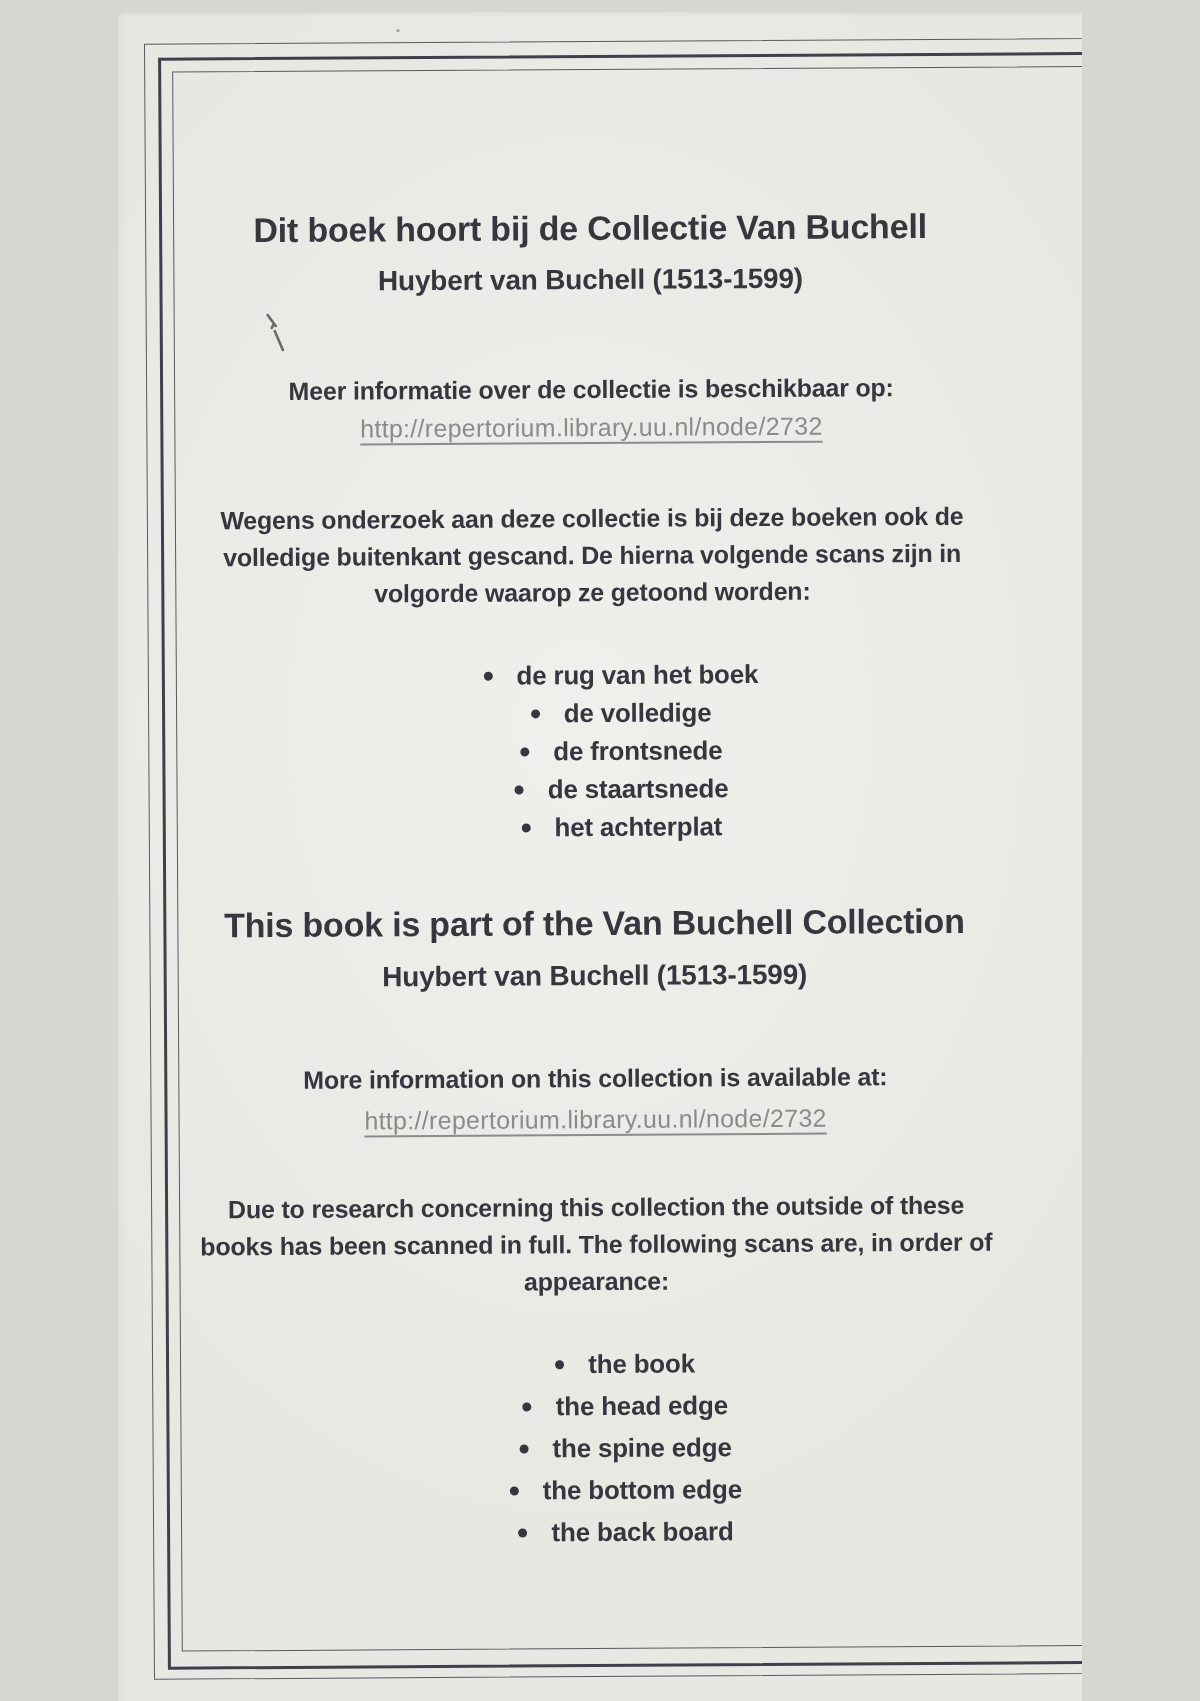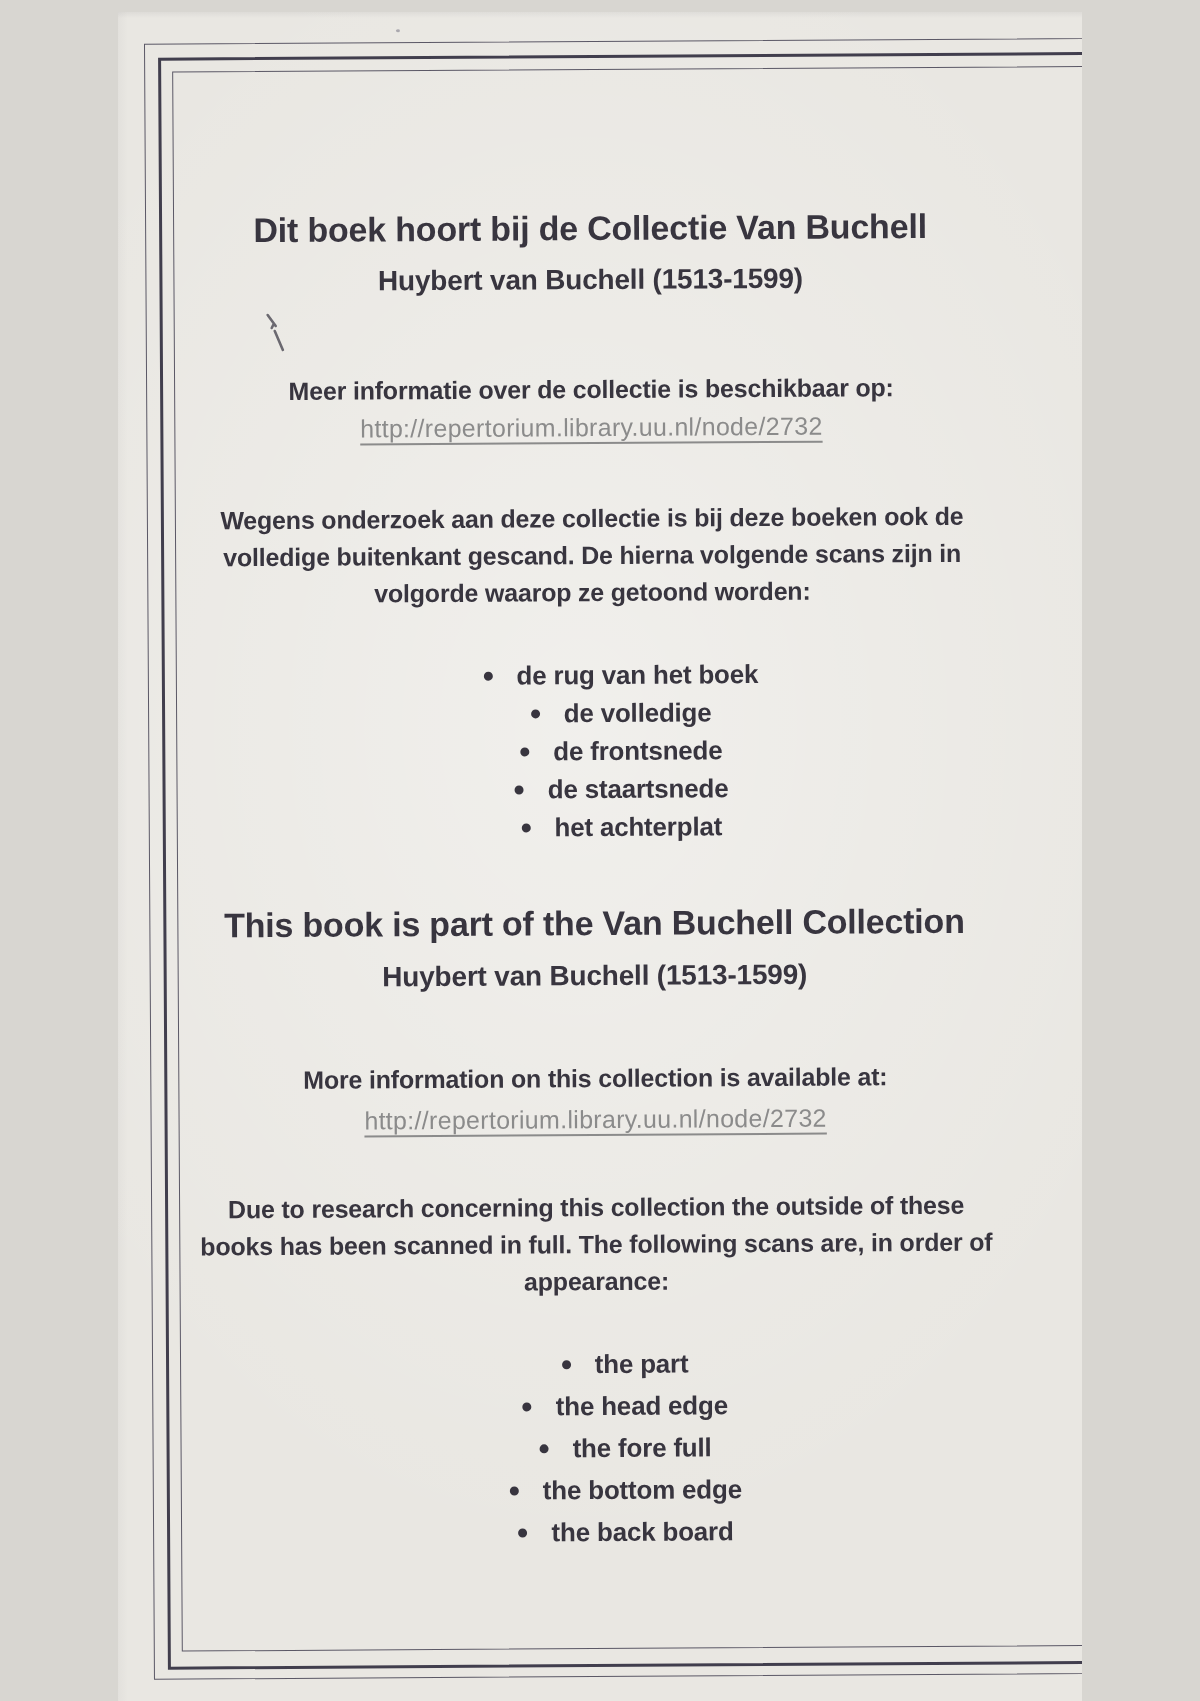"the part" span { text: part -> book }
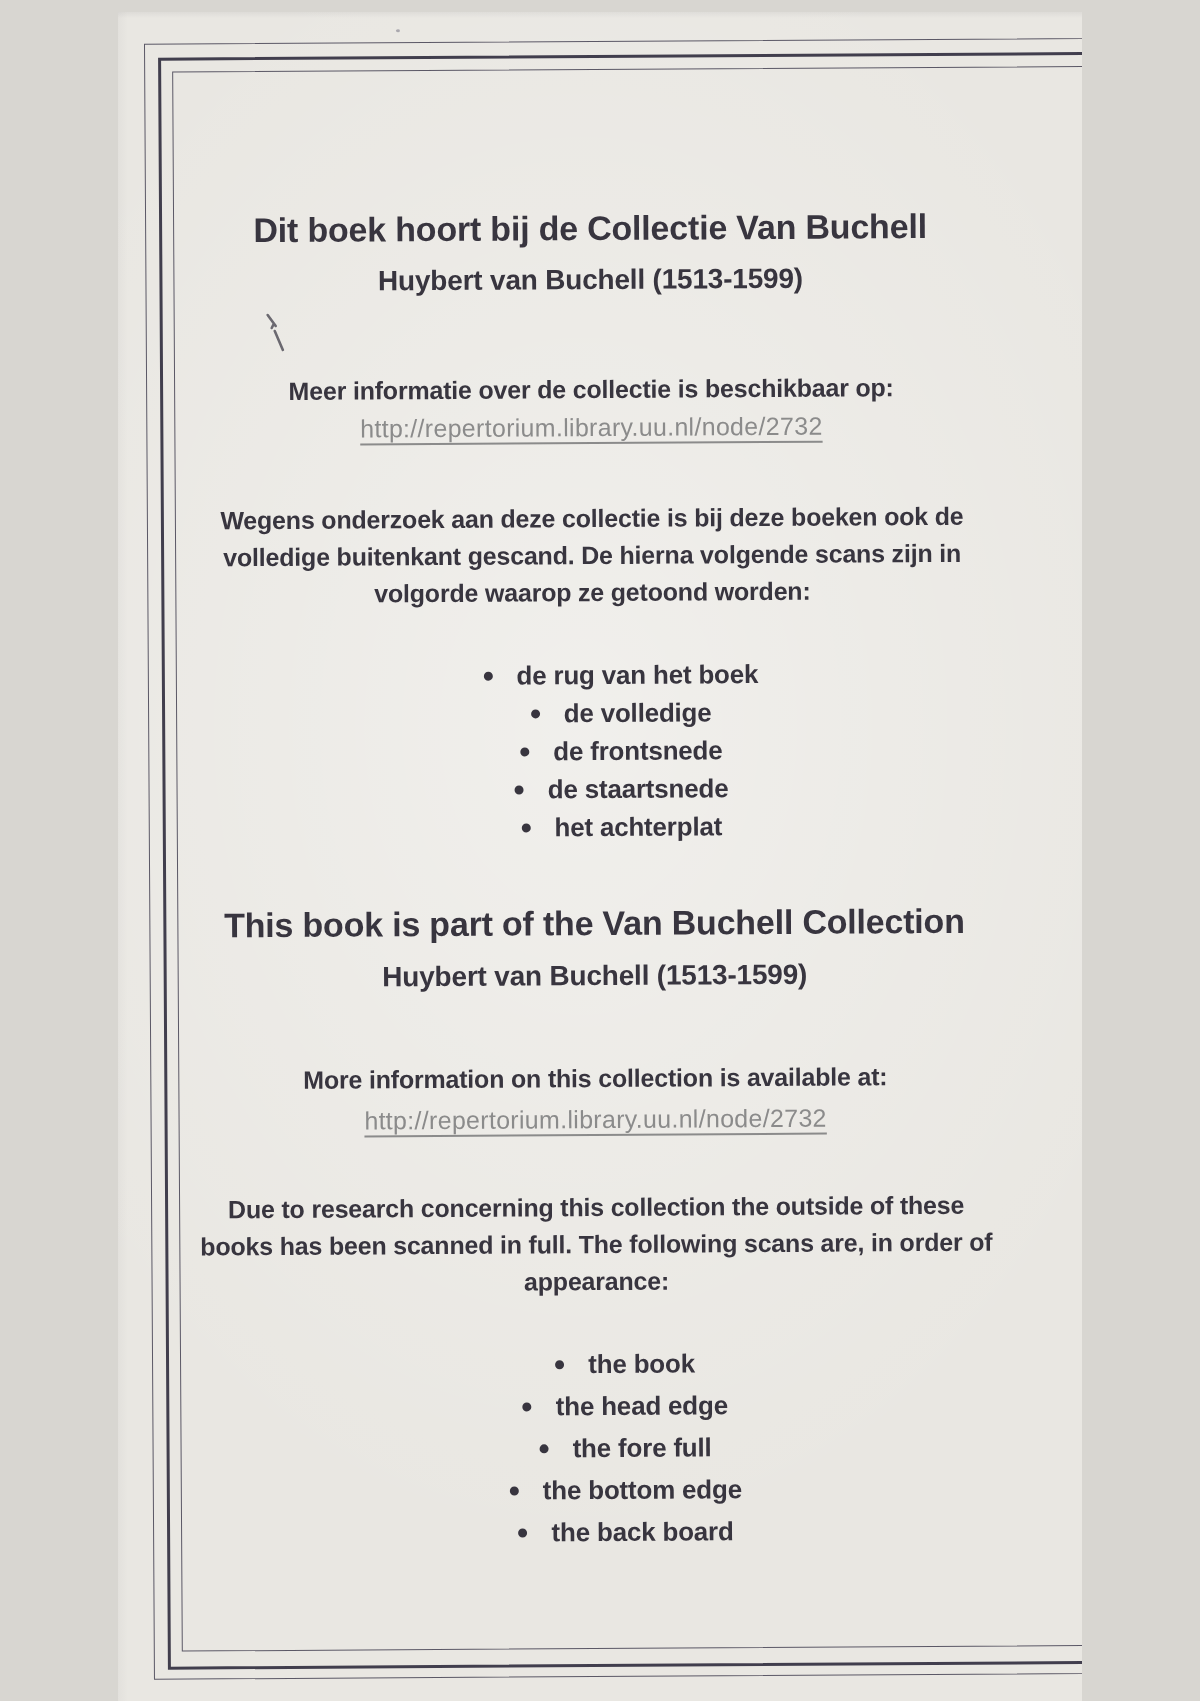"the fore full" span { text: fore full -> spine edge }
